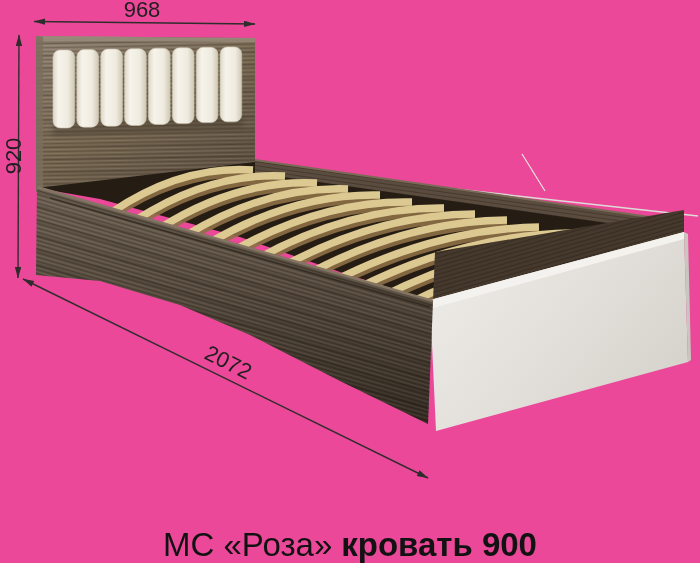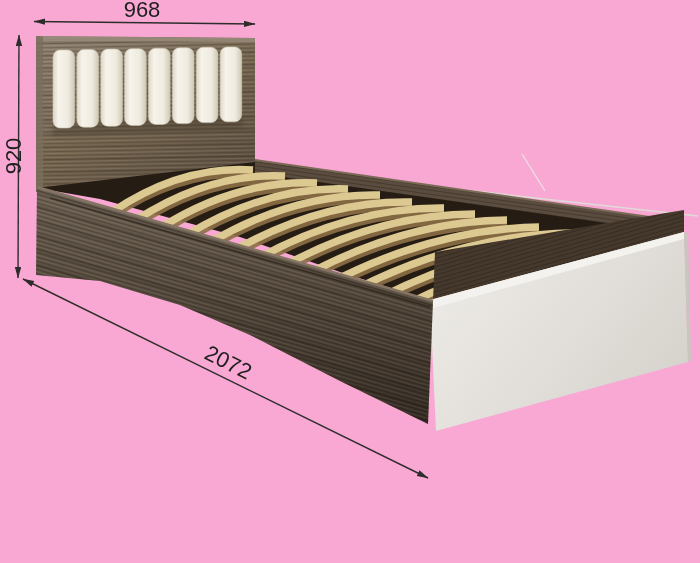"968" .stage { background: #f9a8d4 -> #ec4899 }
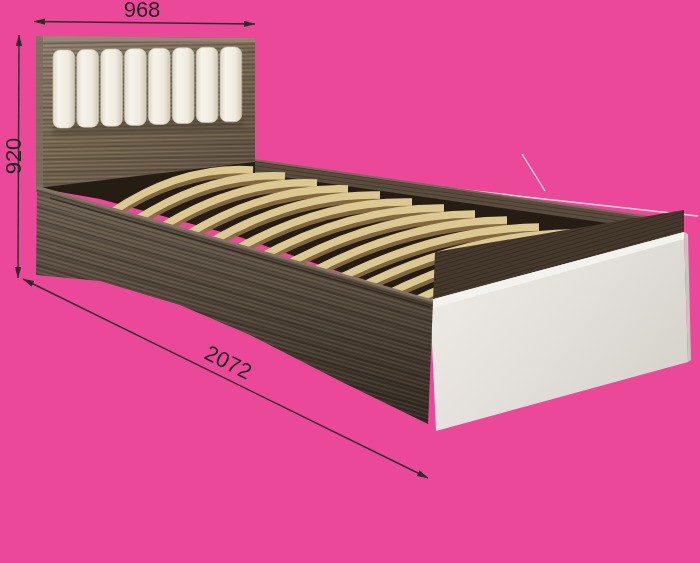"МС «Роза» кровать 900" div.caption { html: none -> <div> <span>МС «Роза»</span><b>кровать 900</b> </div> }
